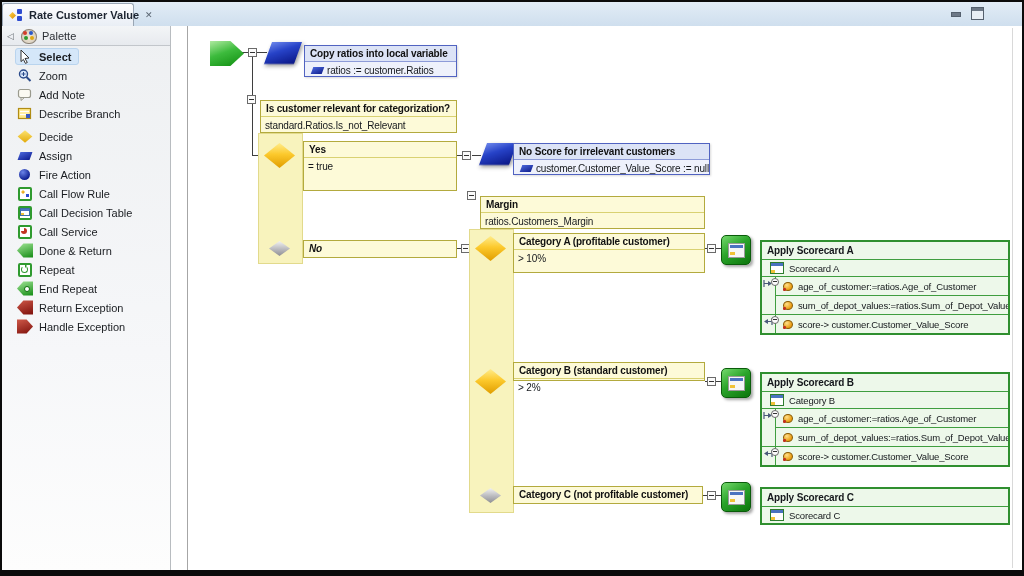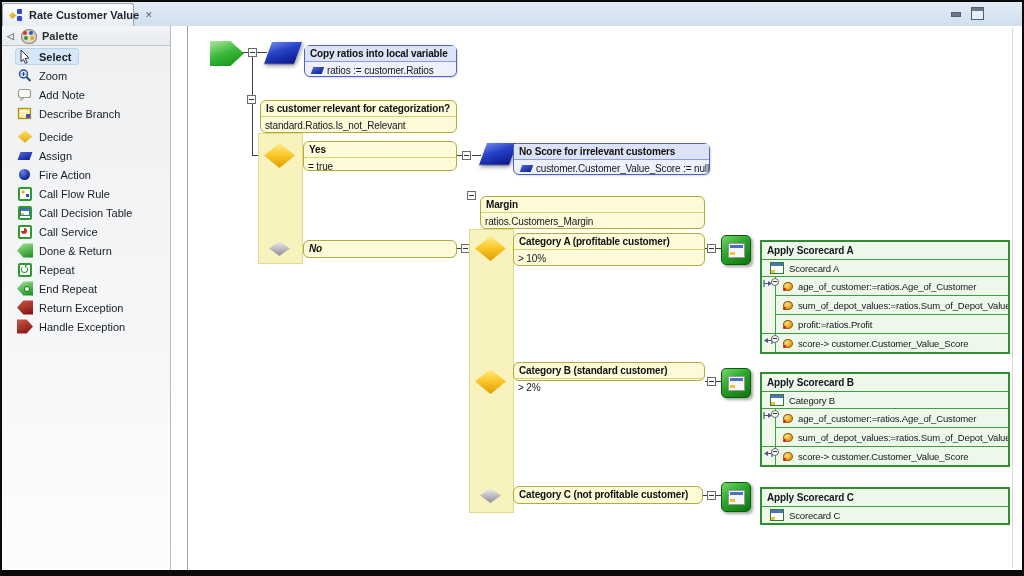"Palette" .palette-header { font-weight: 700 -> 400 }
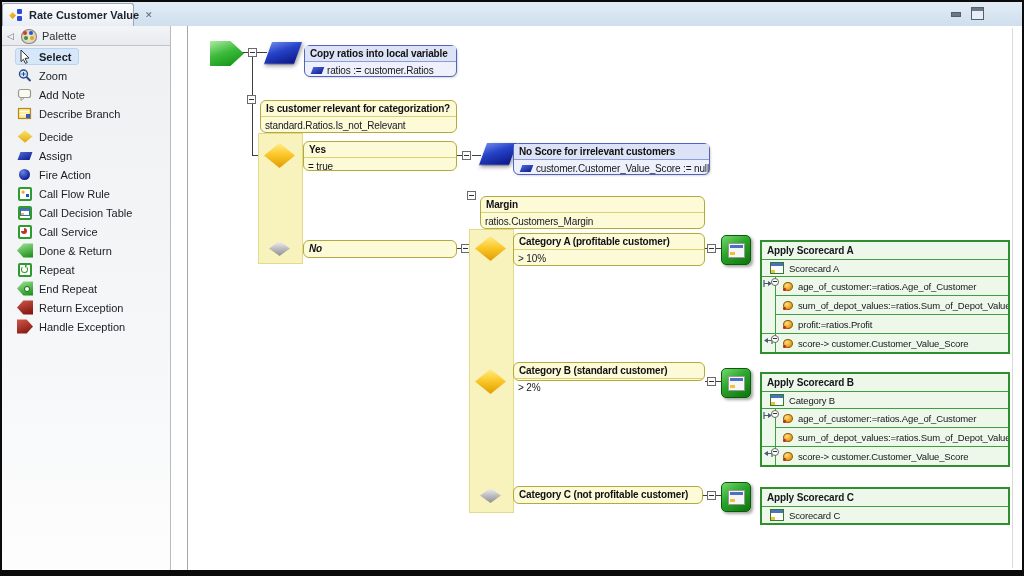"Copy ratios into local variable" .lbox { border-radius: 6px -> none }
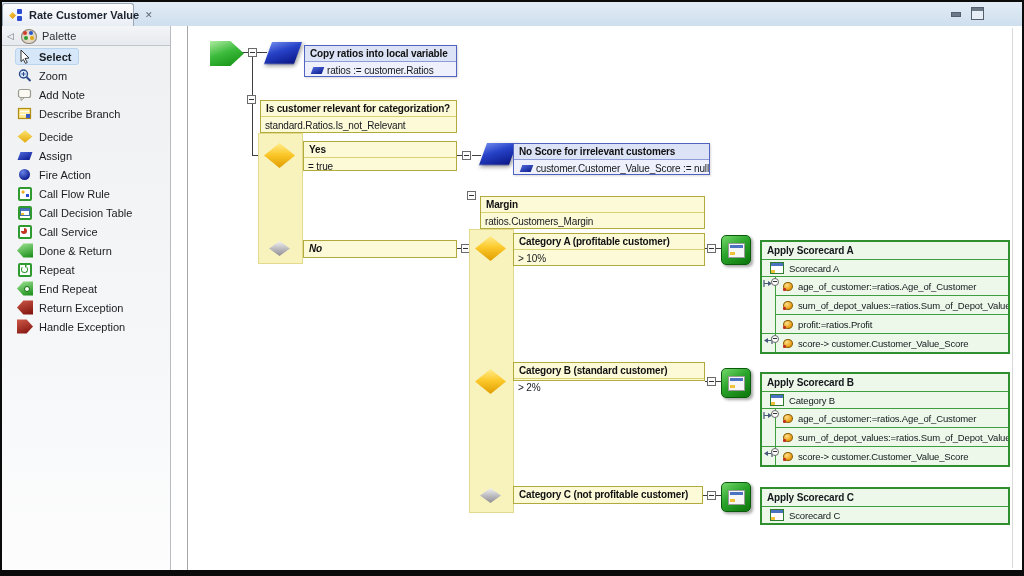"Yes" div.lbox { height: 30px -> 50px }
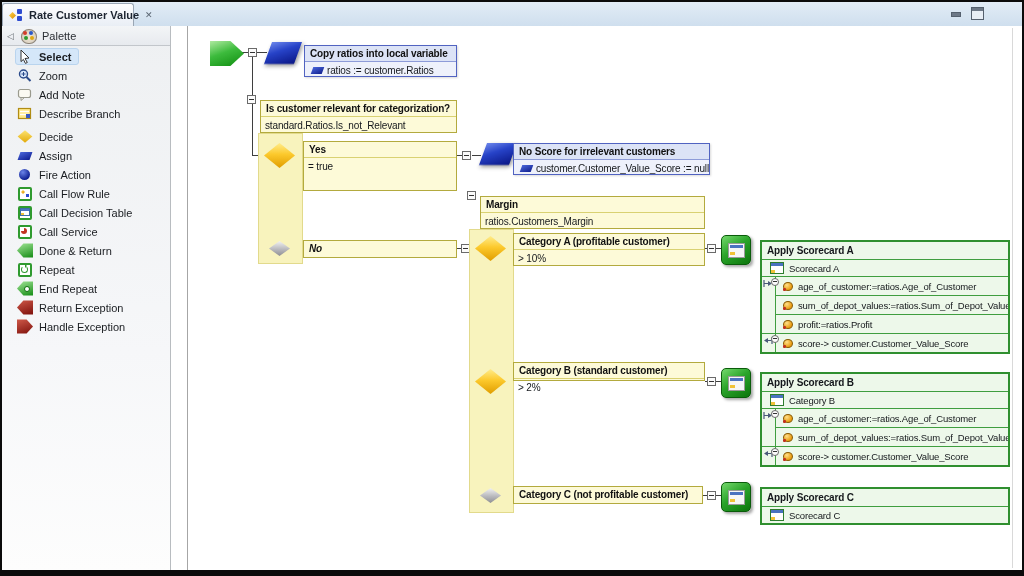"Category A (profitable customer)" div.lbox { height: 33px -> 40px }
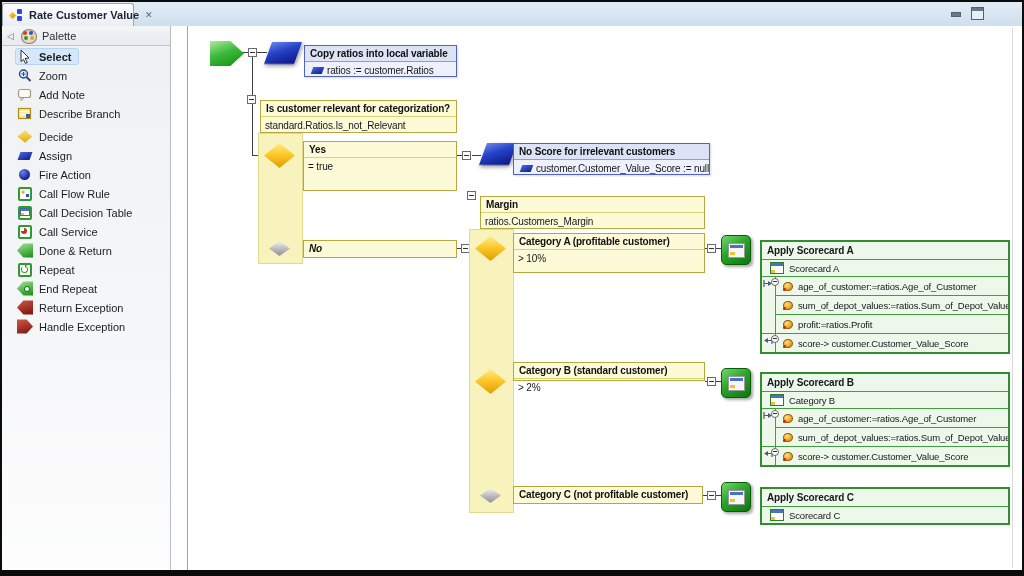"profit:=ratios.Profit" div.g-row { html: <div> <span></span> <span>profit:=ratios.Profit</span> </div> -> none }
